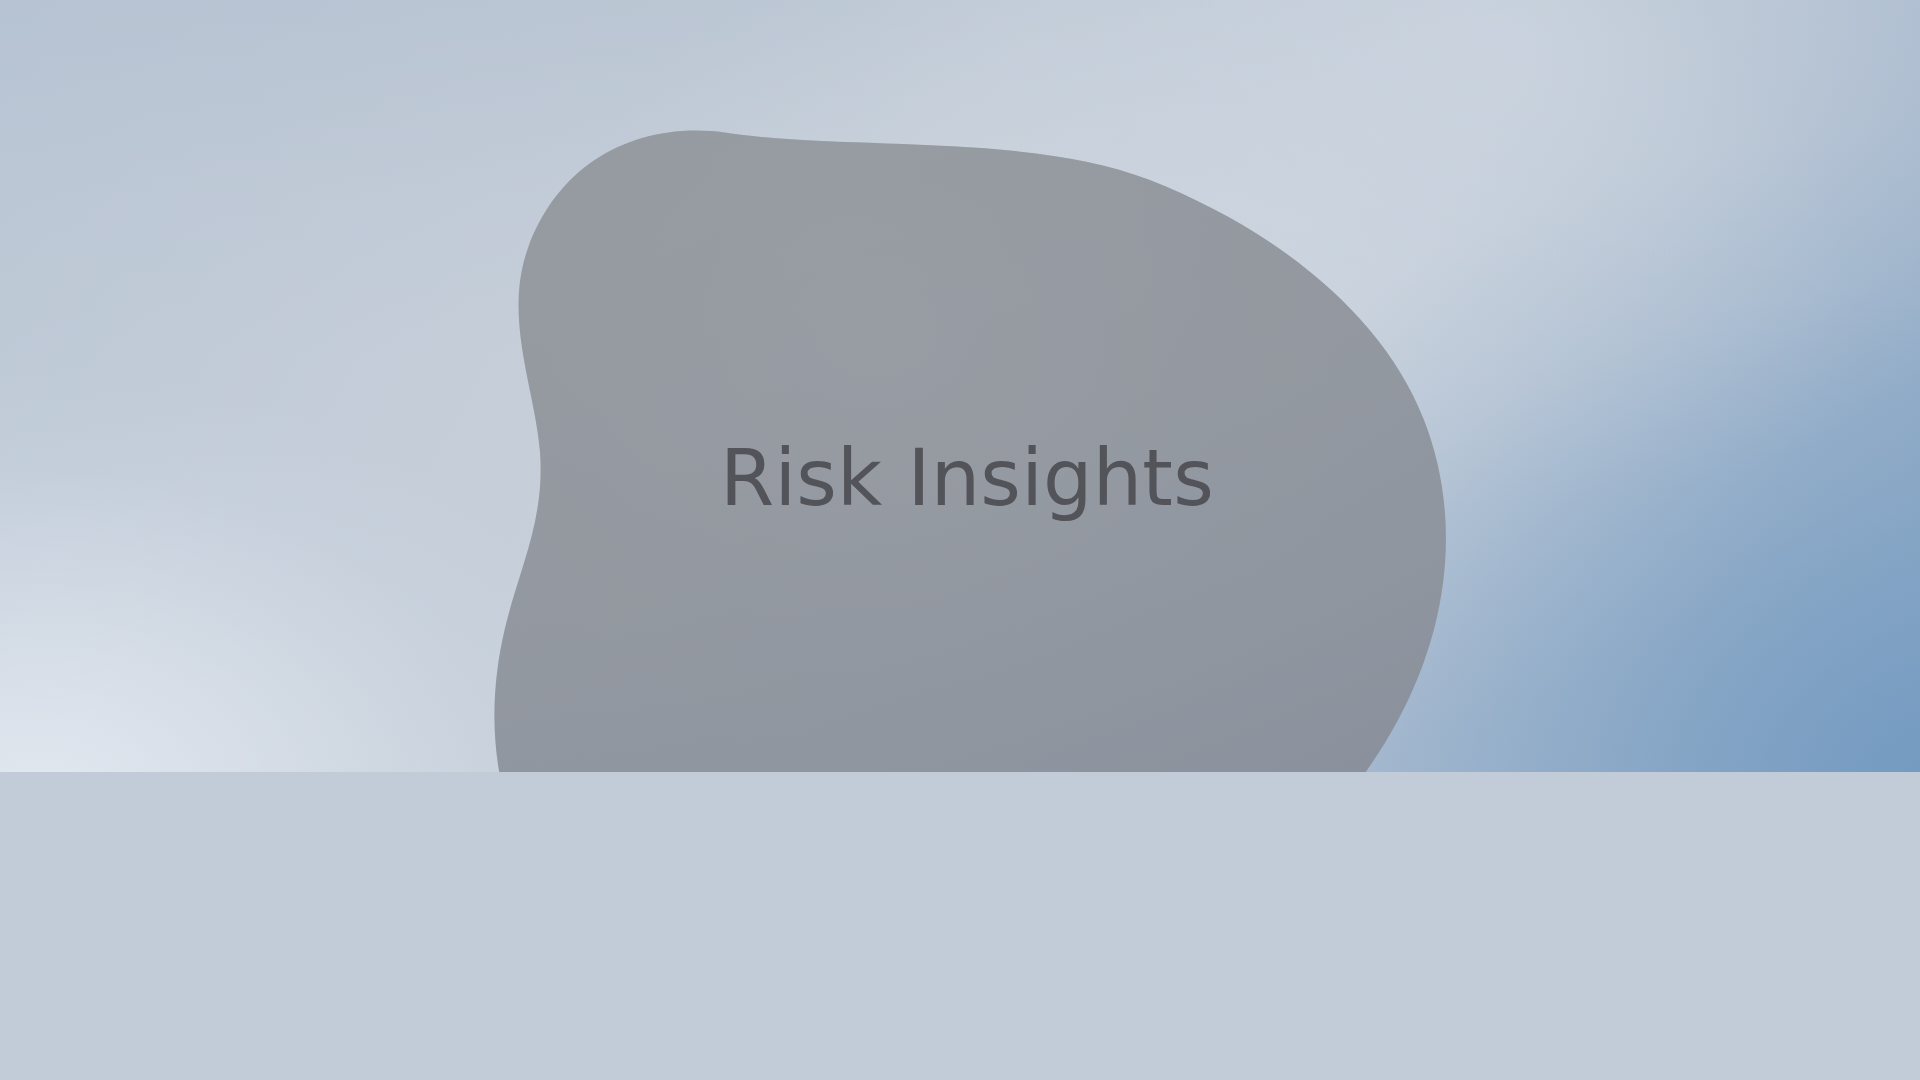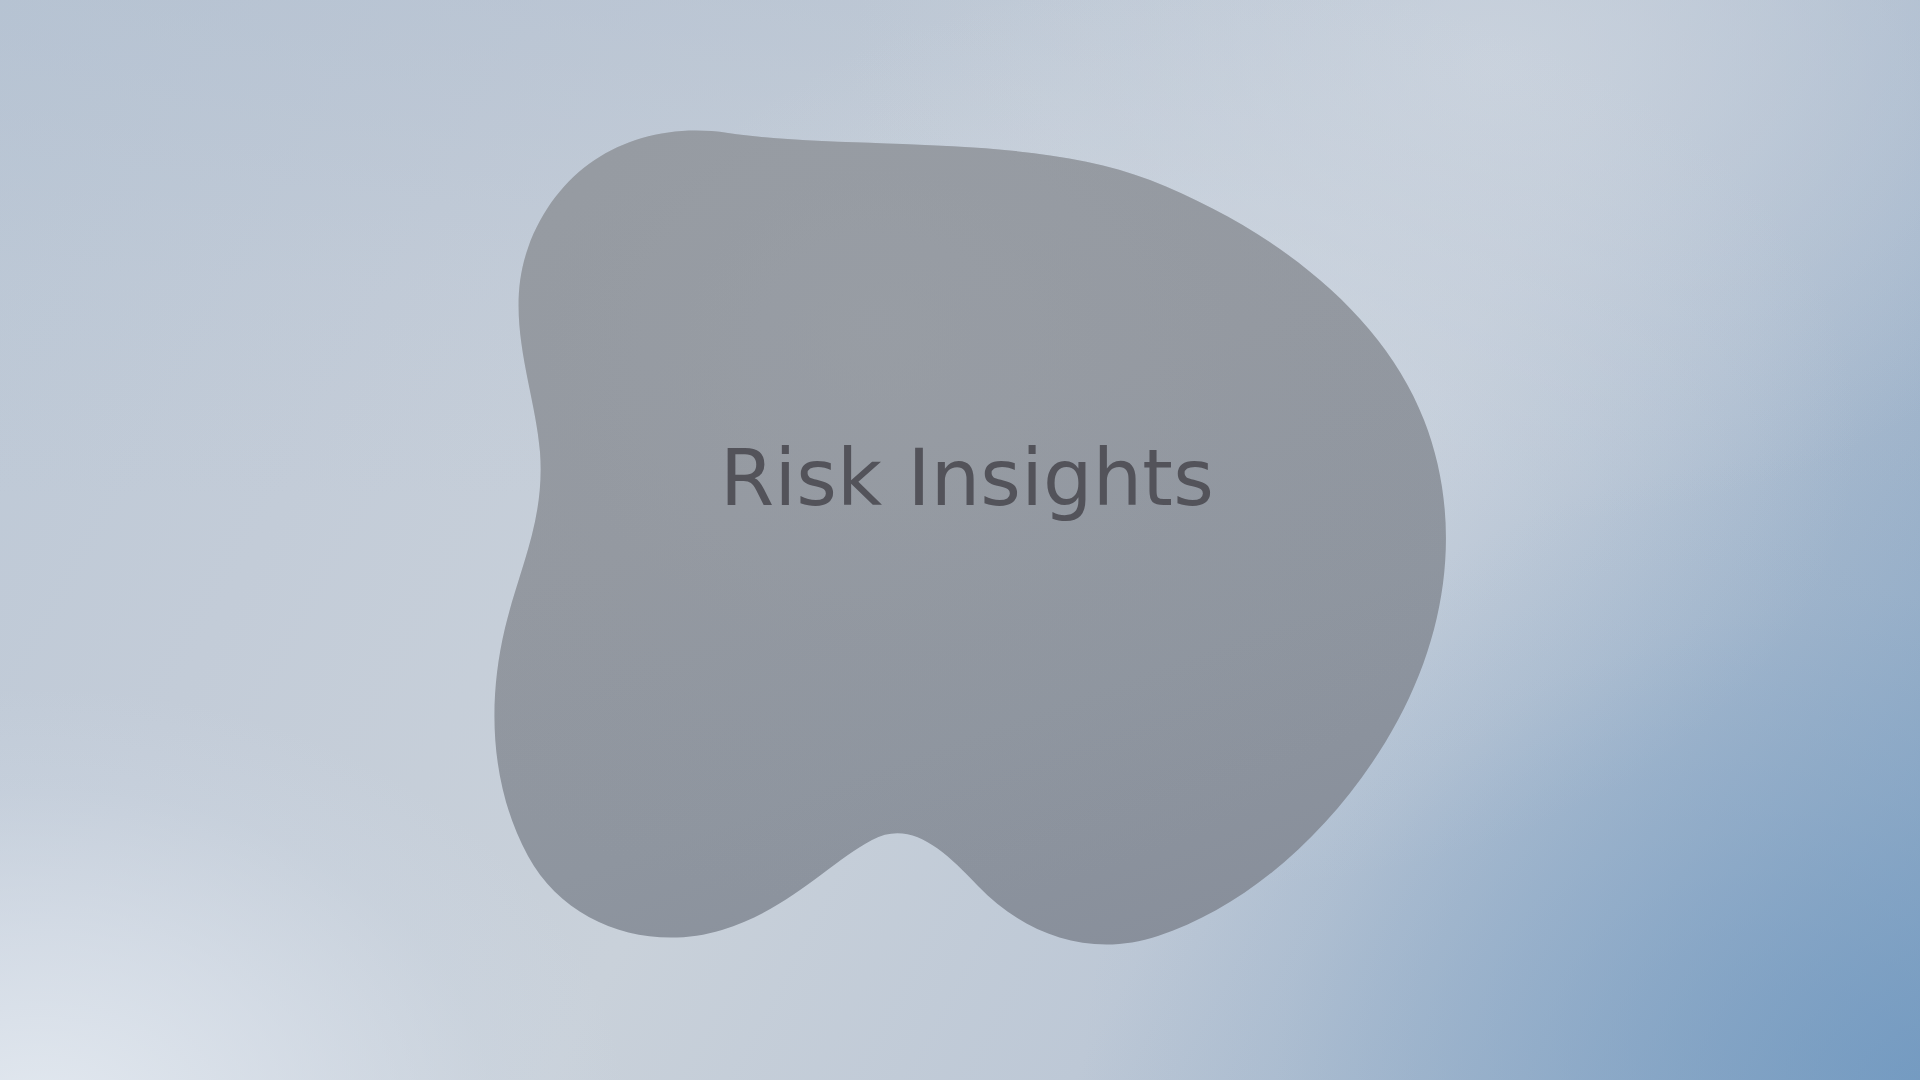"Risk Insights" #stage { height: 1080px -> 772px }
